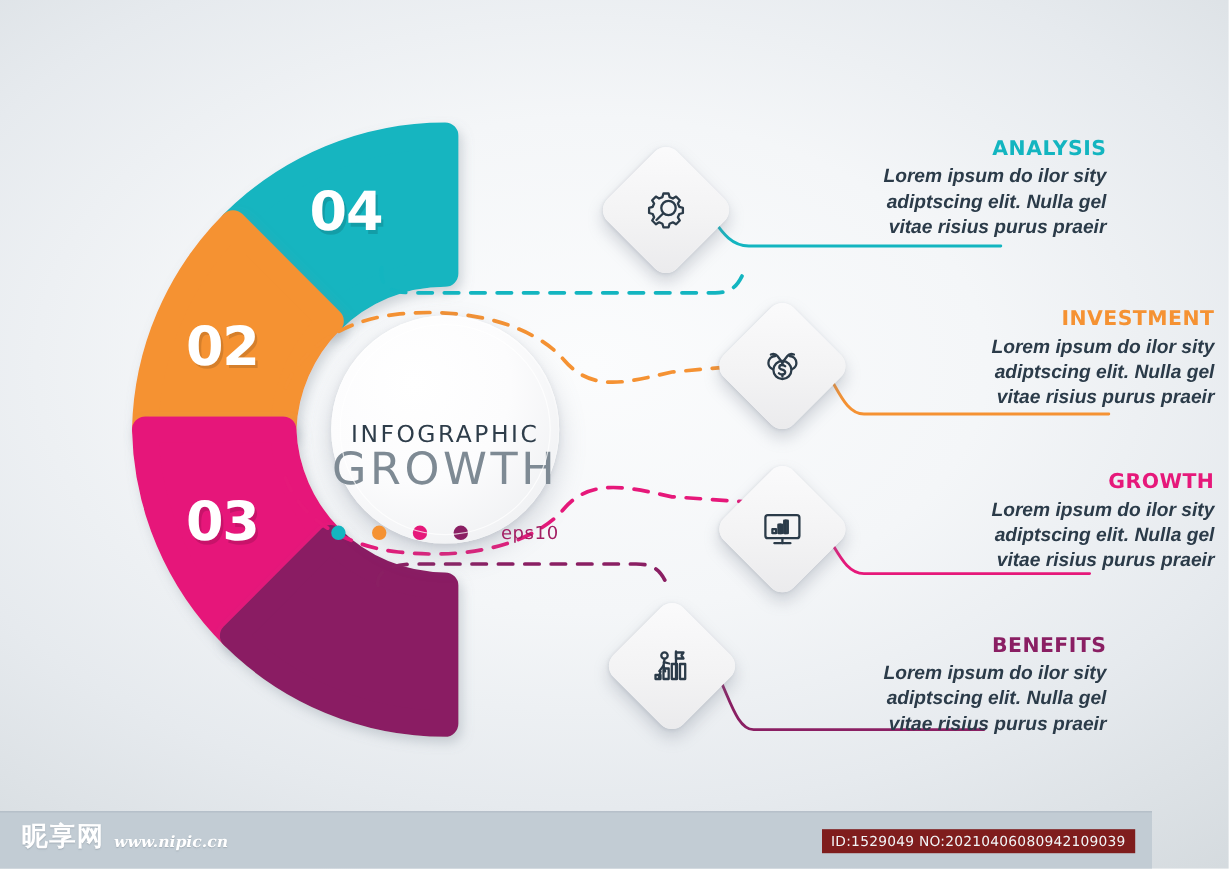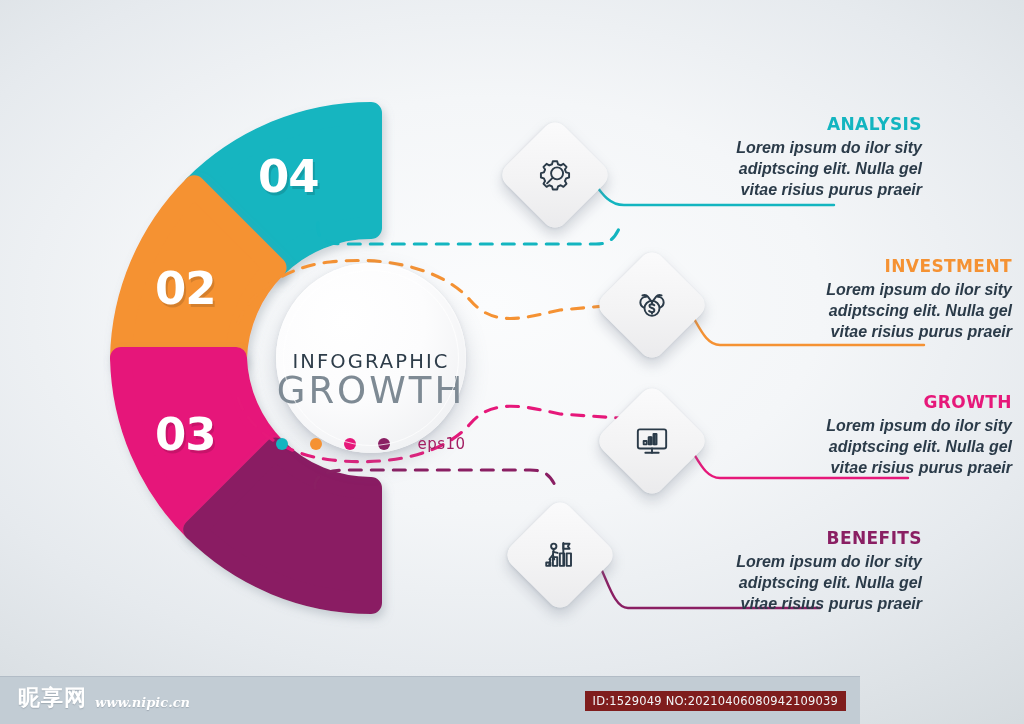"昵享网" #wm-bar { width: 860px -> 960px }
